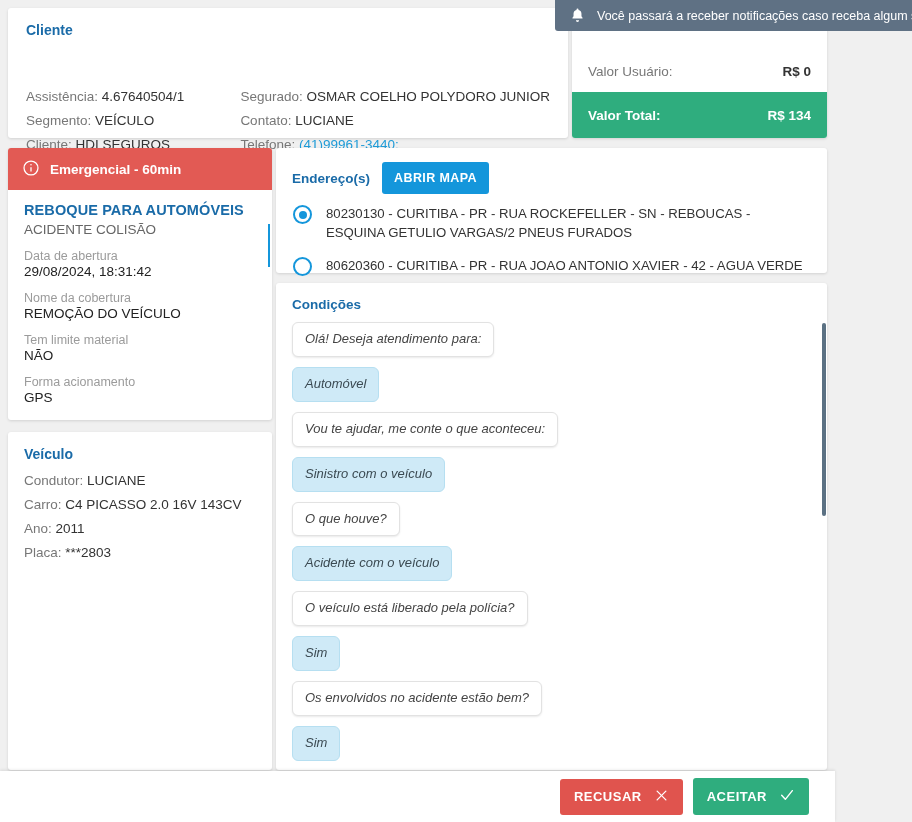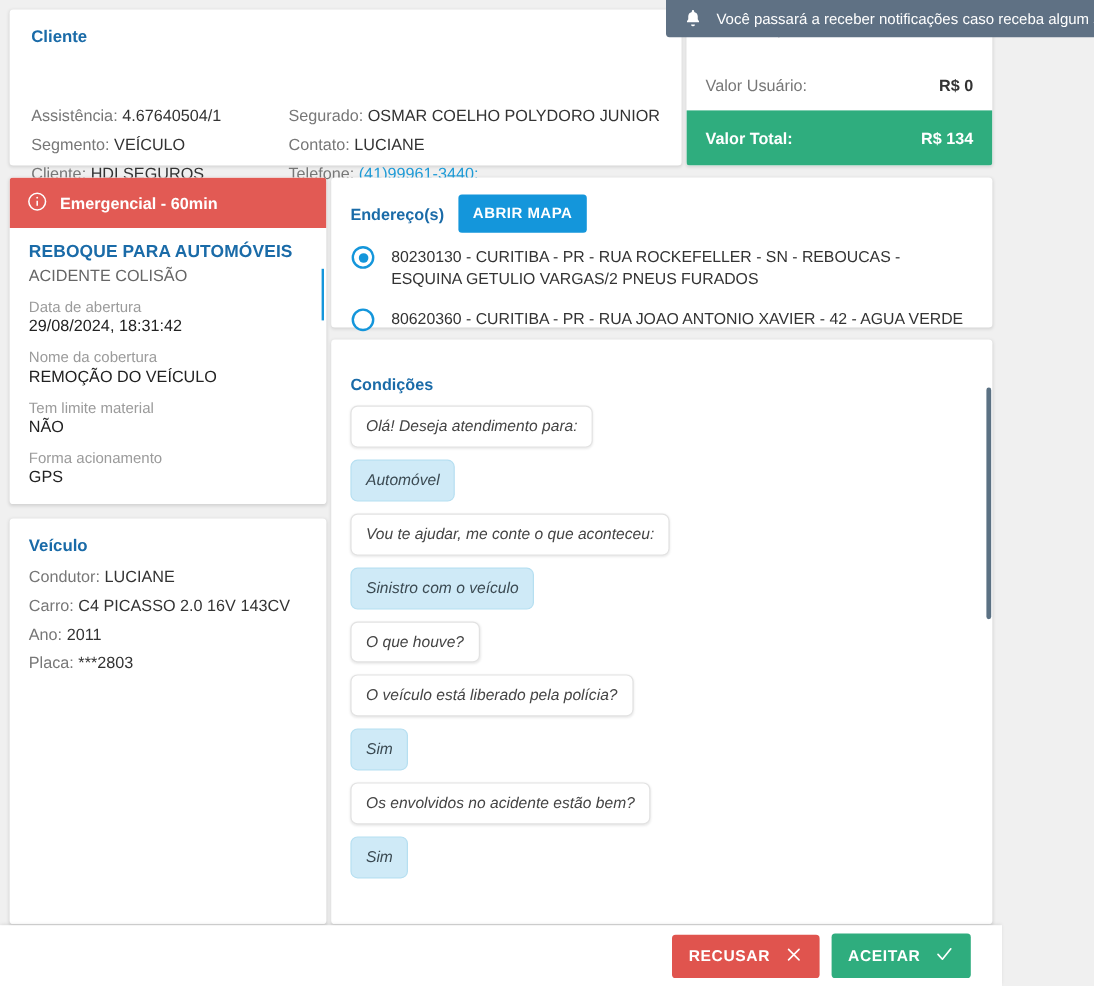"Condições" #condicoes-card { padding: 30px 16px 0 16px -> 14px 16px 0 16px }
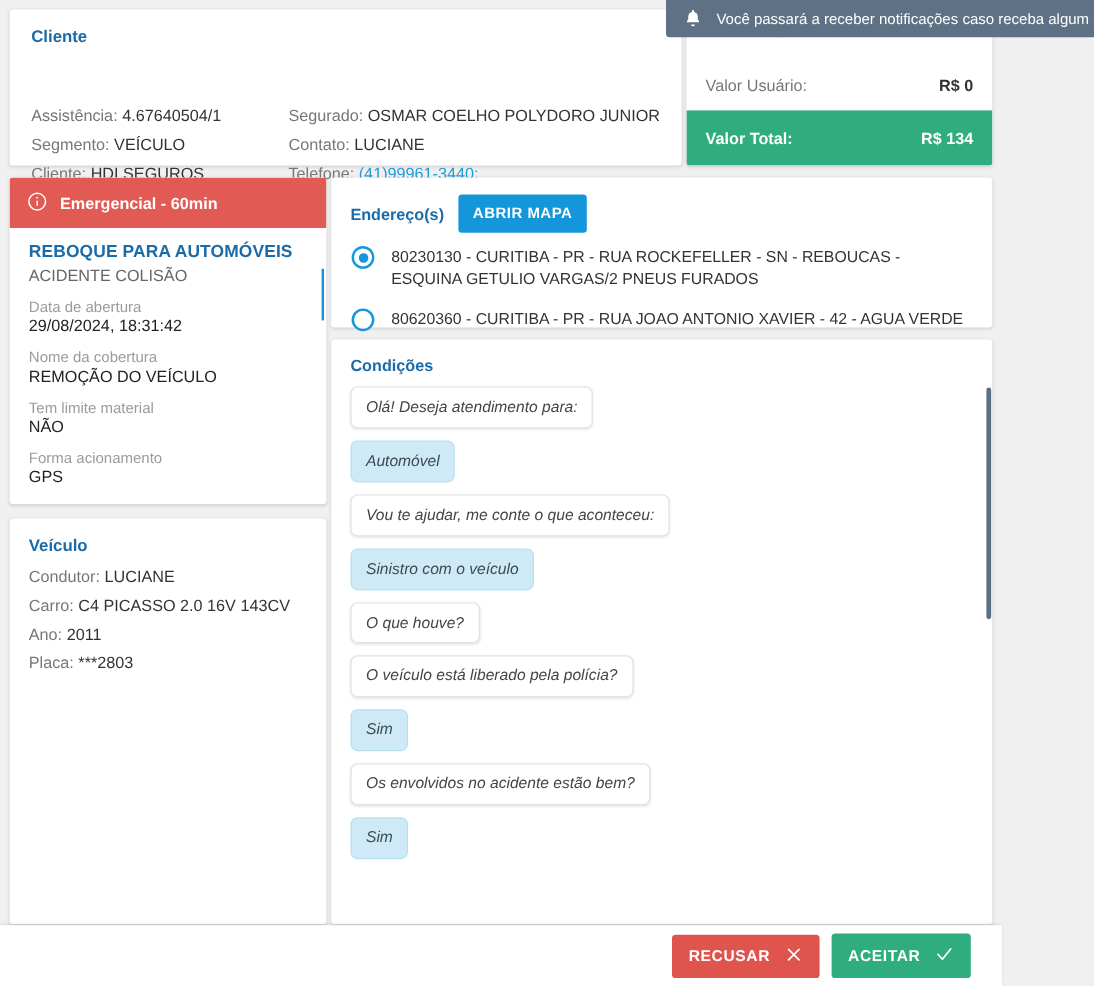"Acidente com o veículo" div.bubble { html: none -> <div>Acidente com o veículo</div> }
